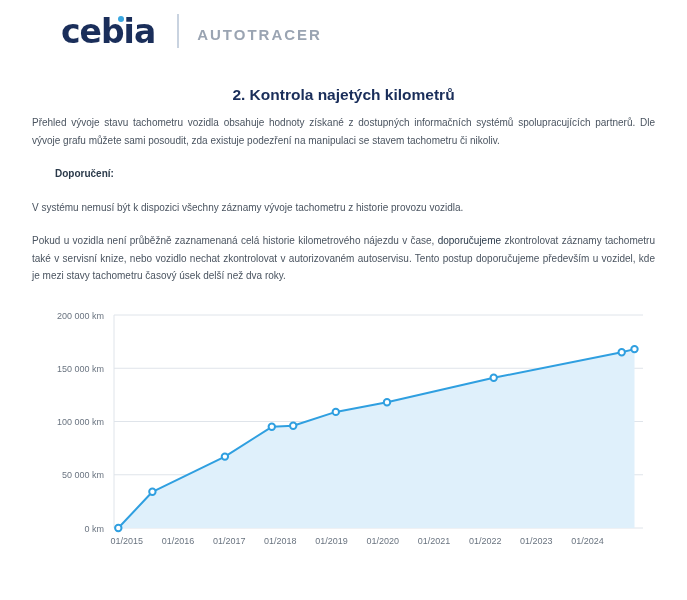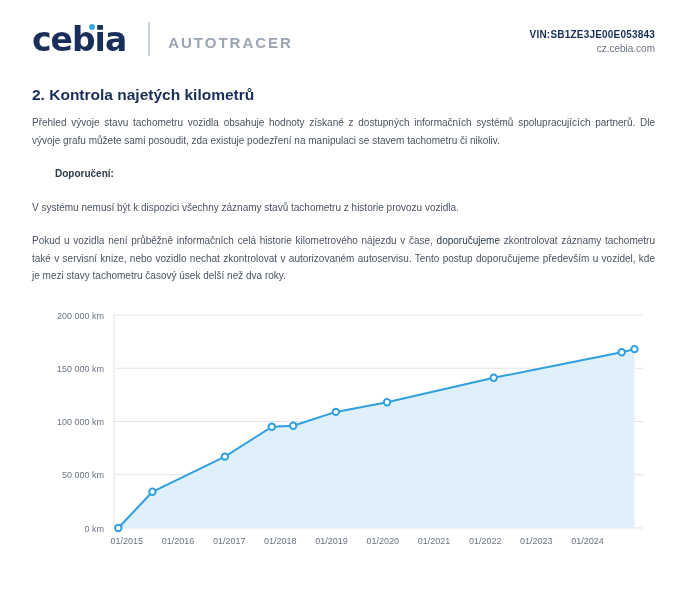"cebia" .header { align-items: center -> flex-start; margin-left: none -> 29px }
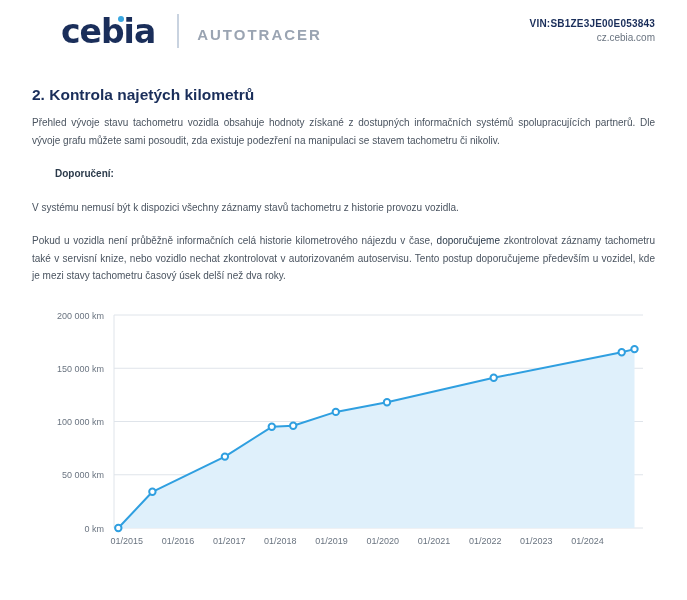"VIN:SB1ZE3JE00E053843" div.header-right { html: <div> <div> <span>VIN:</span><span>SB1ZE3JE00E053843</span> </div> <div>cz.cebia.com</div> </div> -> none }
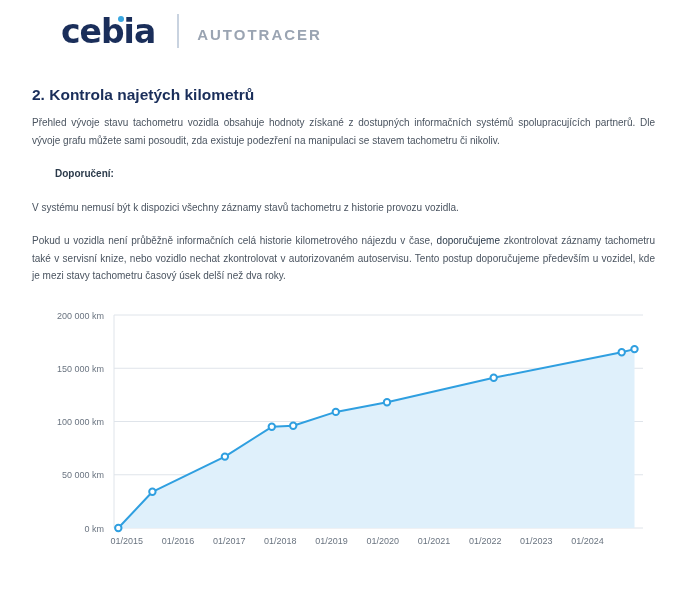"2. Kontrola najetých kilometrů" .doc-title { text-align: none -> center }
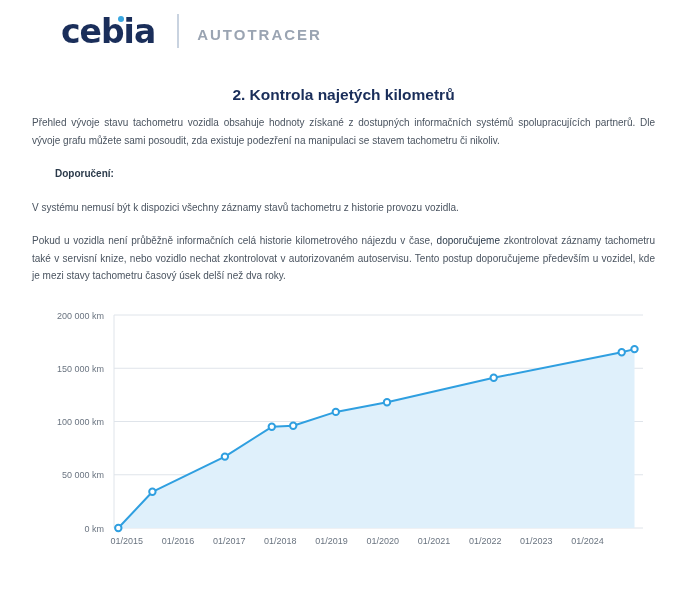"V systému nemusí být k" p { text: stavů -> vývoje }
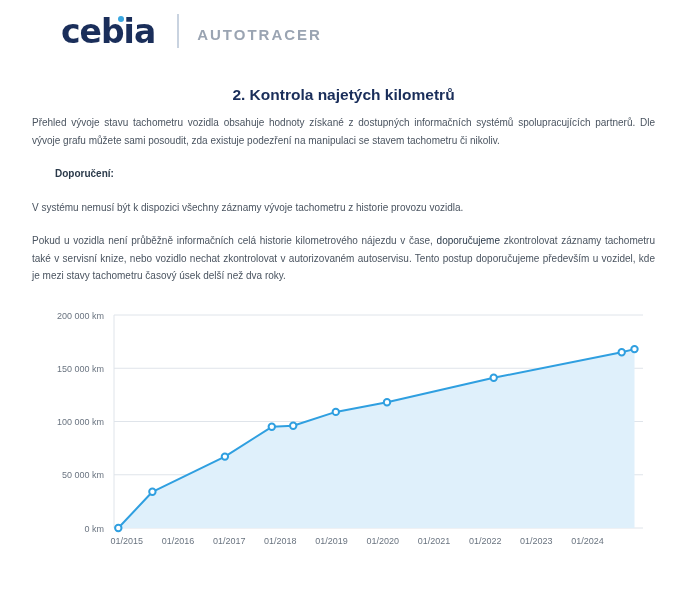"Pokud u vozidla není průběžně" span { text: informačních -> zaznamenaná }
